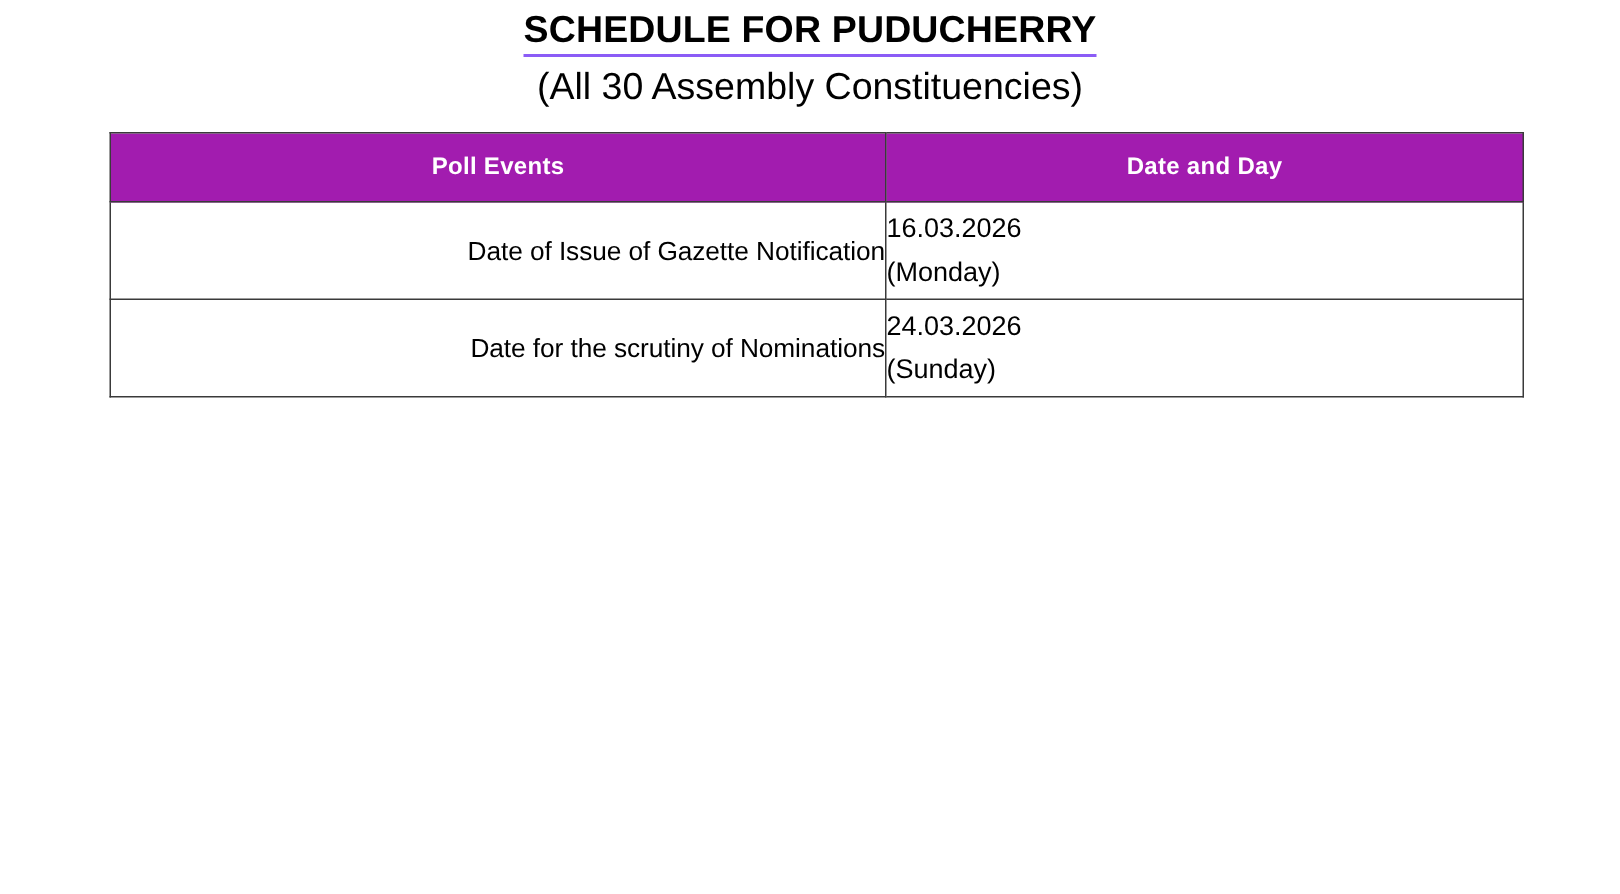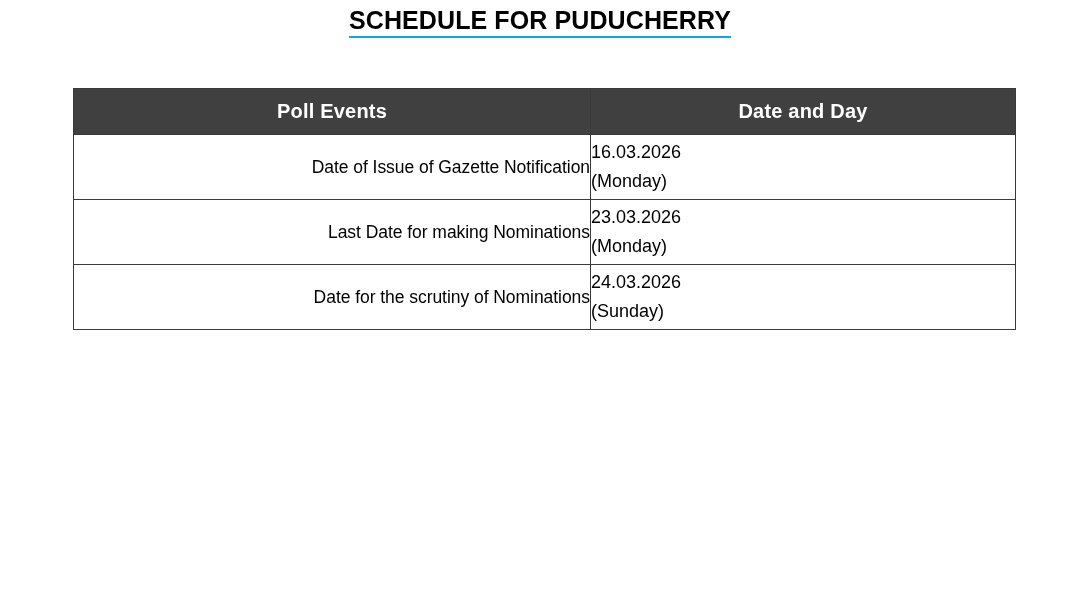"SCHEDULE FOR PUDUCHERRY" .doc-title { border-bottom: 2px solid #0ea5e9 -> 2px solid #8b5cf6 }
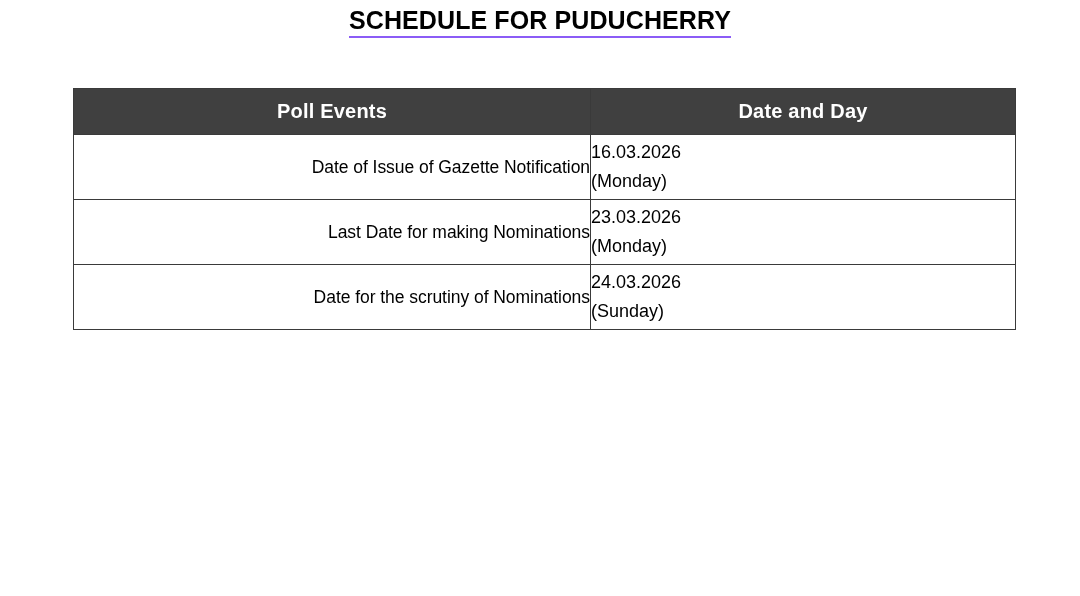"(All 30 Assembly Constituencies)" div.doc-subtitle { html: none -> <div>(All 30 Assembly Constituencies)</div> }
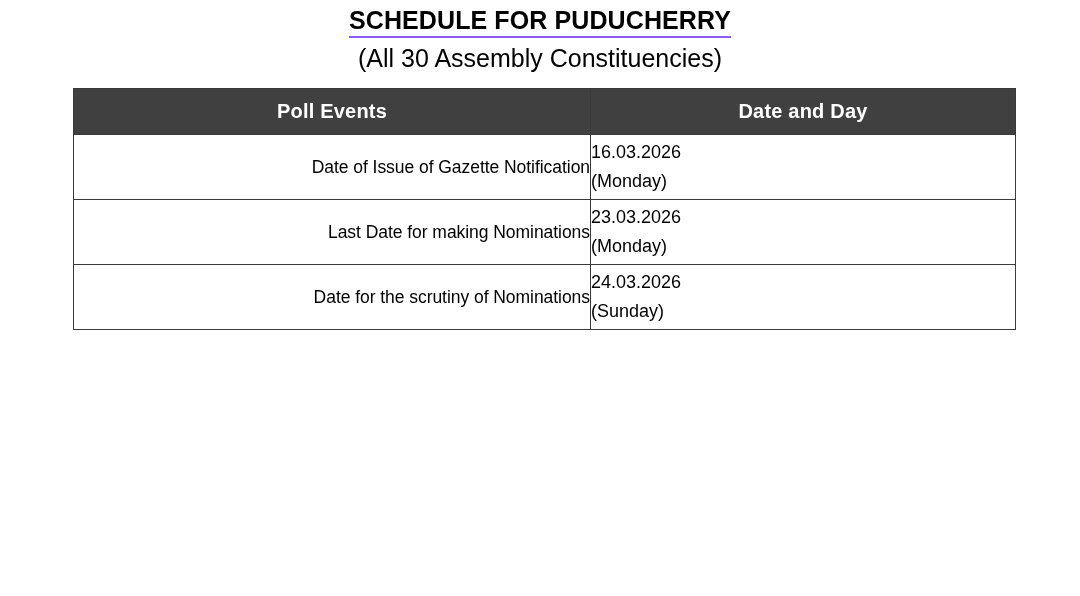"Poll Events" thead th { background: #404040 -> #a21caf; font-size: 20px -> 16px }
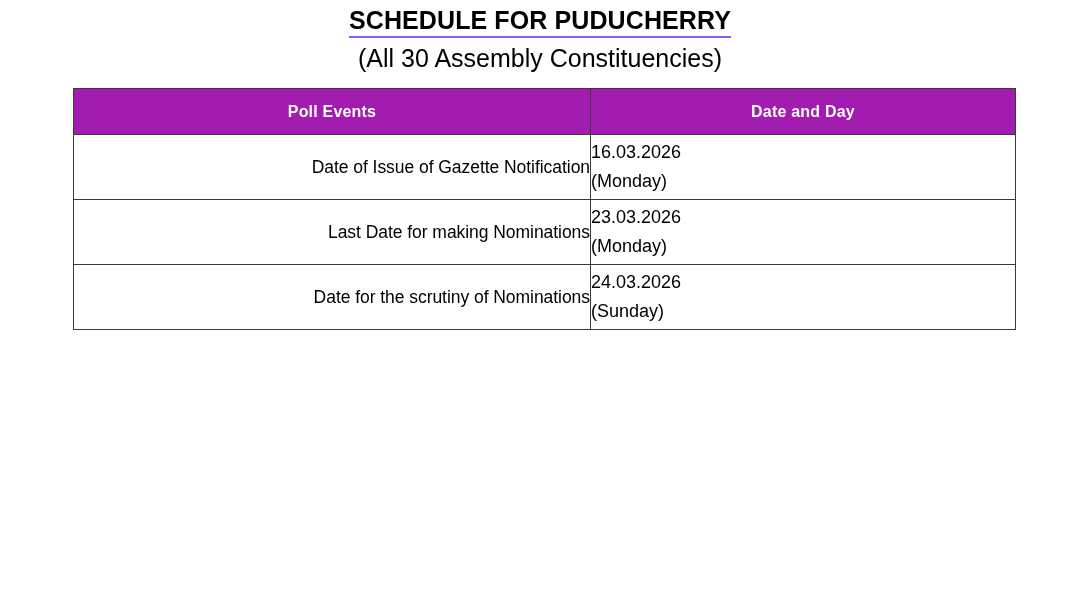"Last Date for making Nominations" tr { html: <tr> <td>Last Date for making Nominations</td> <td> <span>23.03.2026</span> <span>(Monday)</span> </td> </tr> -> none }
